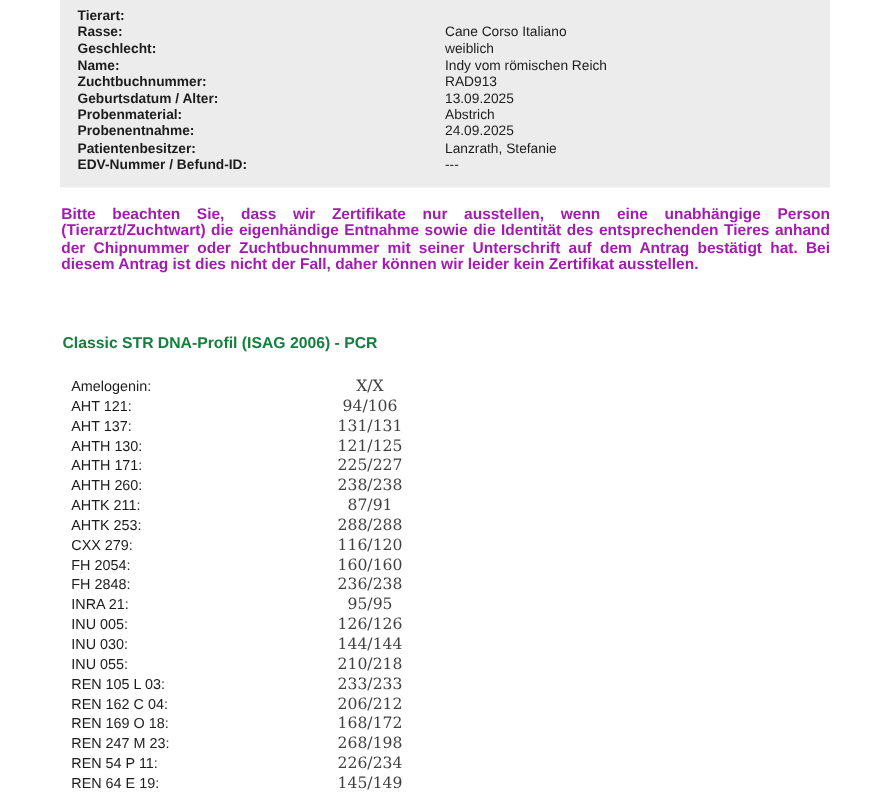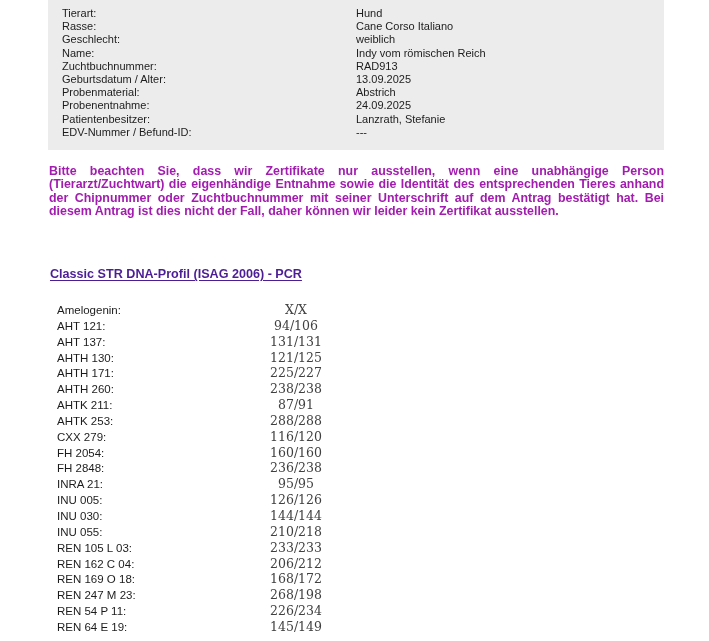"Tierart:" .info-label { font-weight: none -> bold }
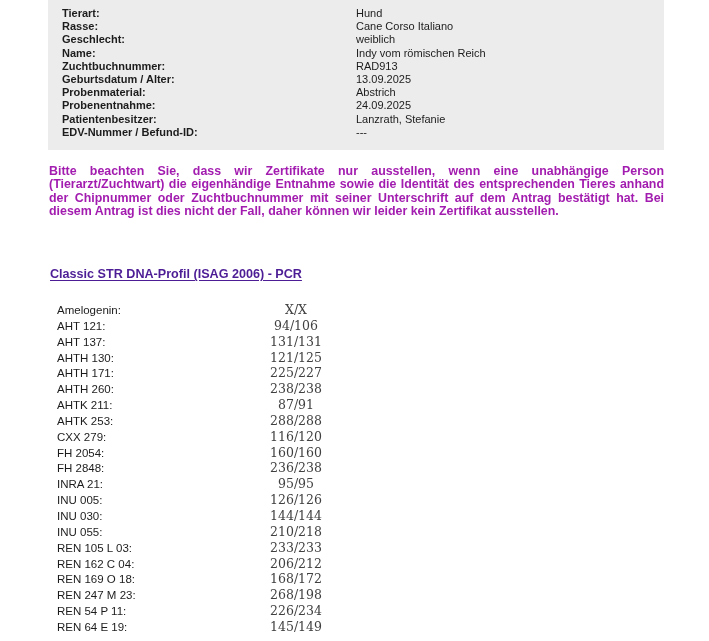"Hund" span.info-value { html: <span>Hund</span> -> none }
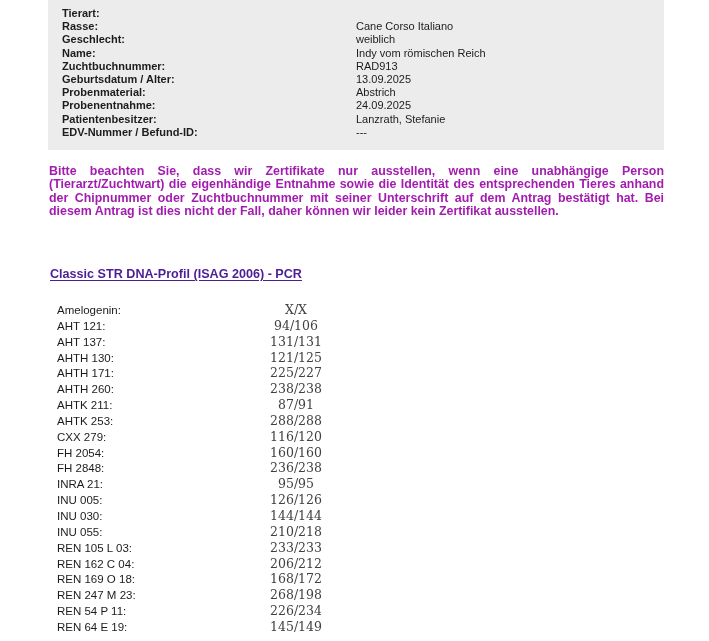"Classic STR DNA-Profil (ISAG 2006)" .section-title { color: #4c1d95 -> #15803d; text-decoration: underline -> none }
